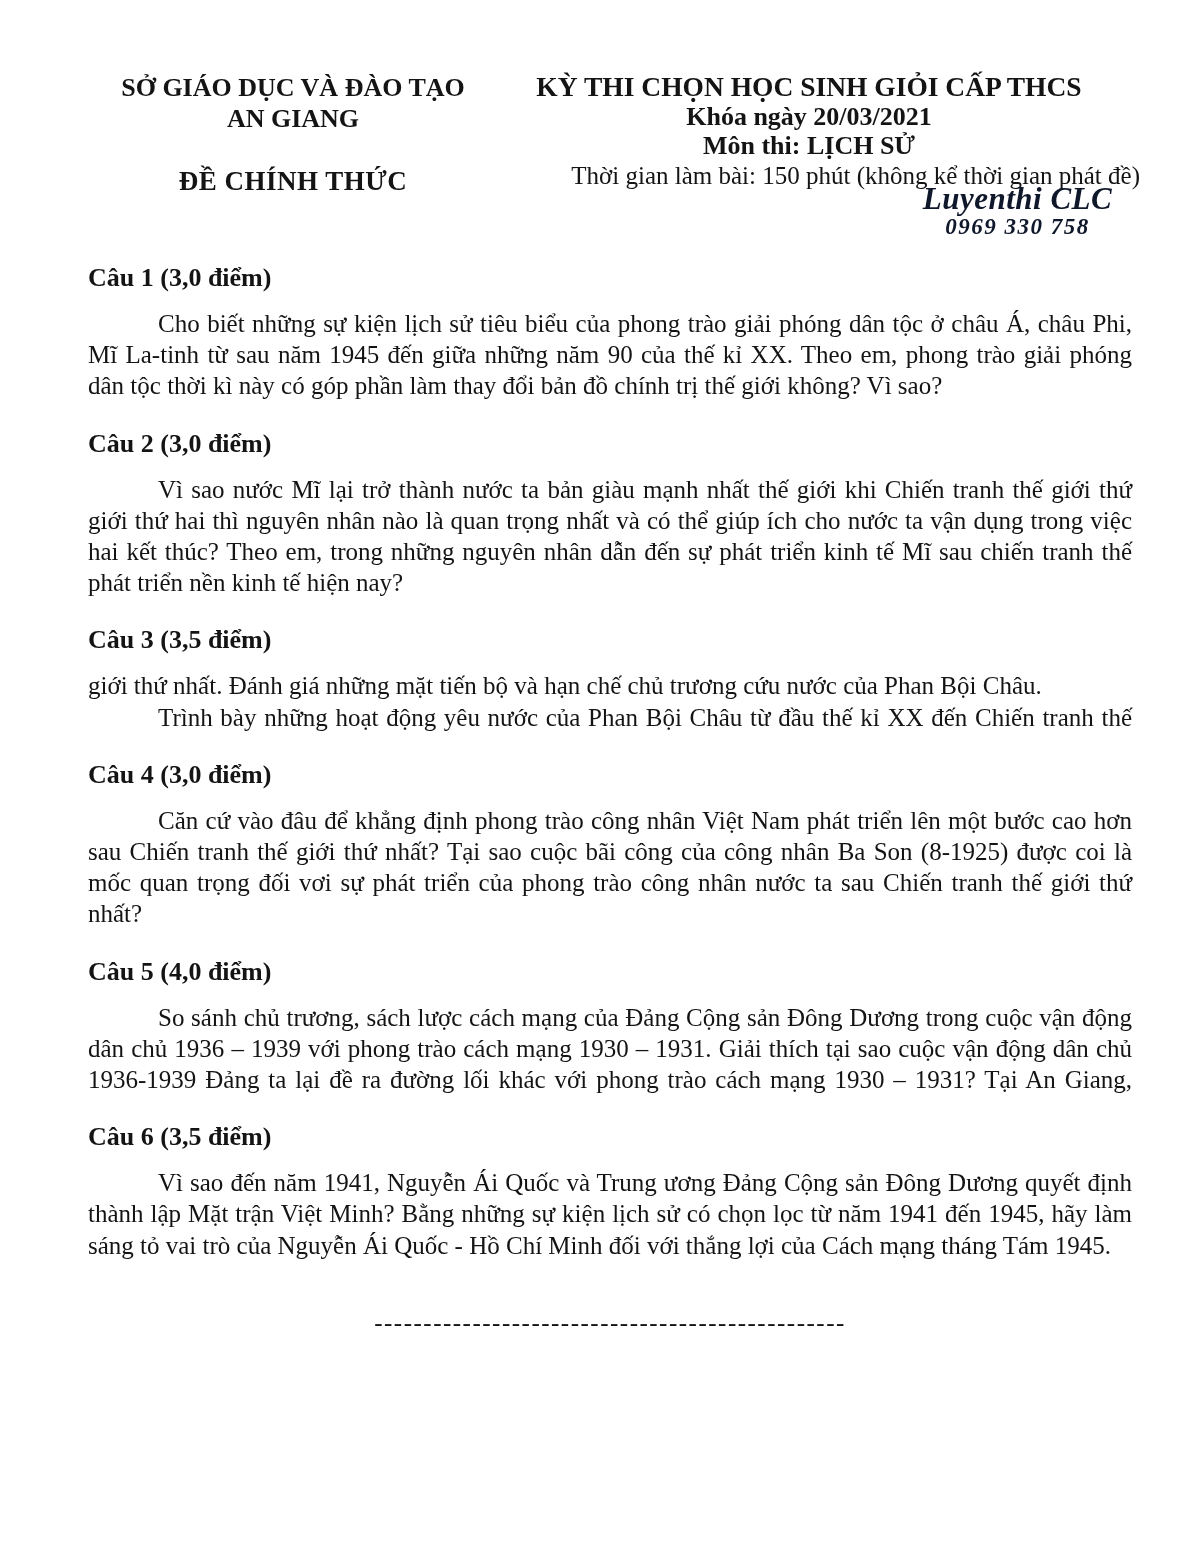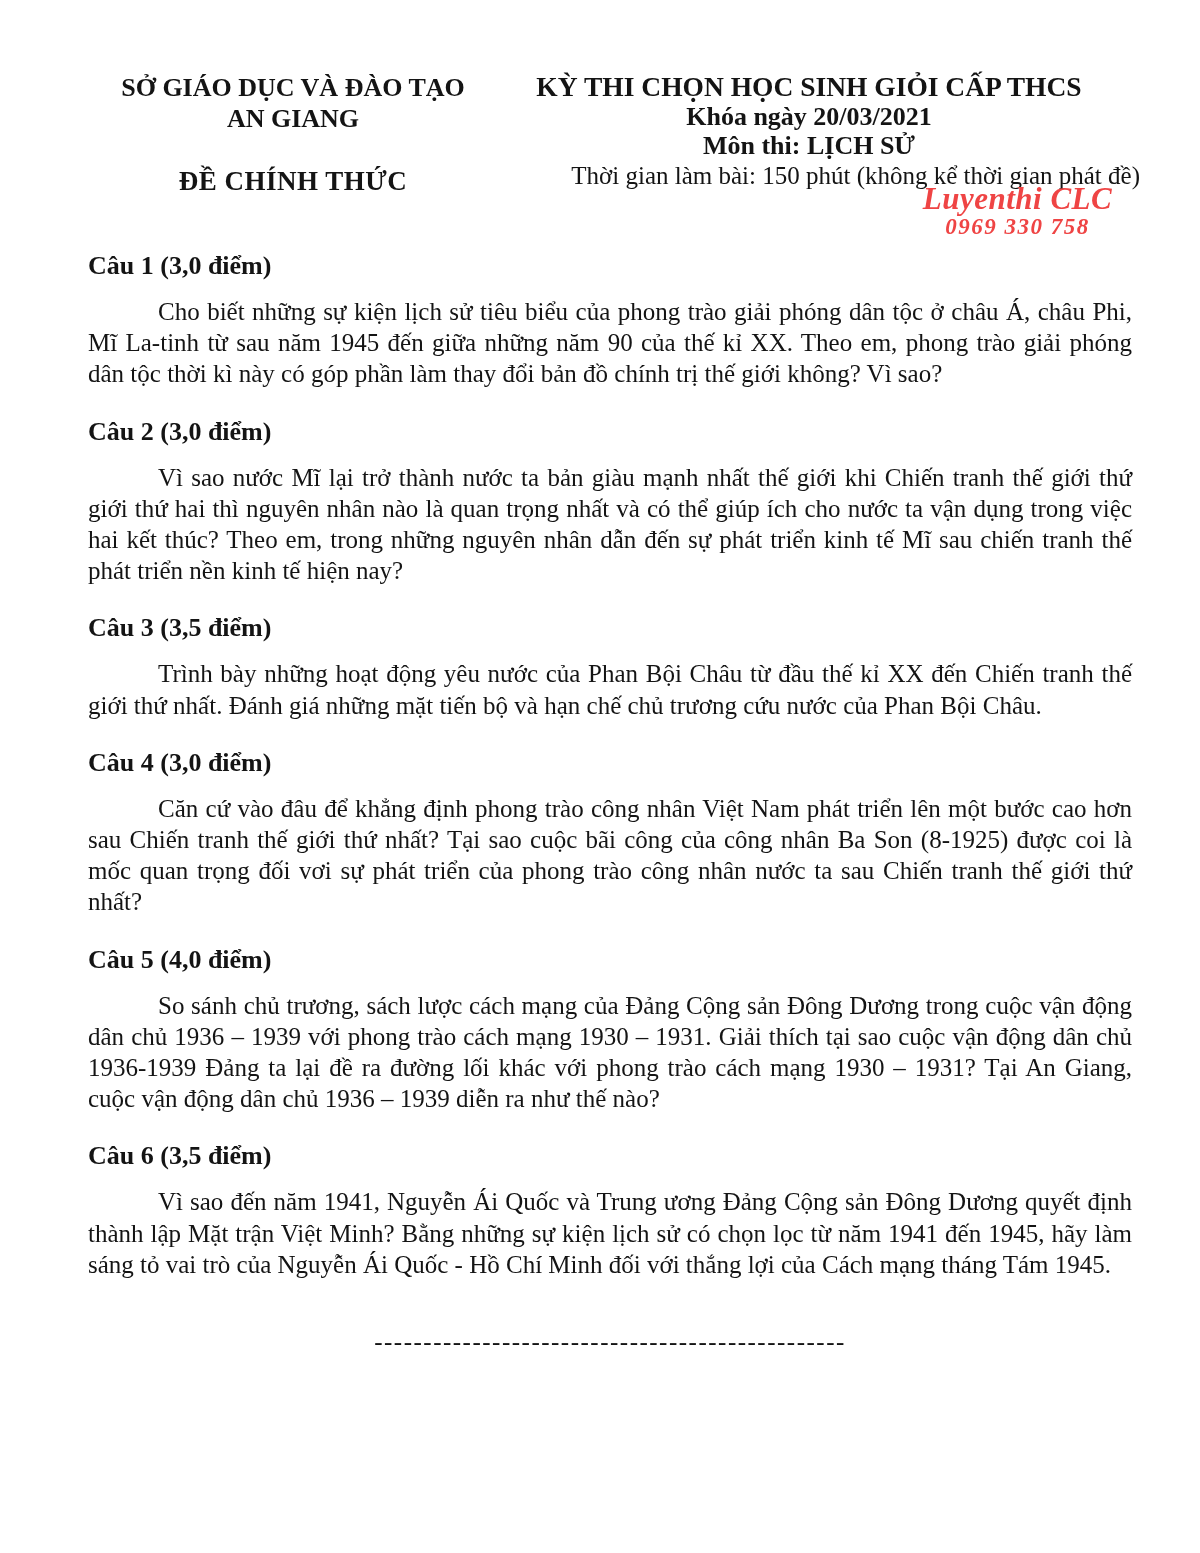"Luyenthi CLC" div.logo { color: #ef4444 -> #0f172a }
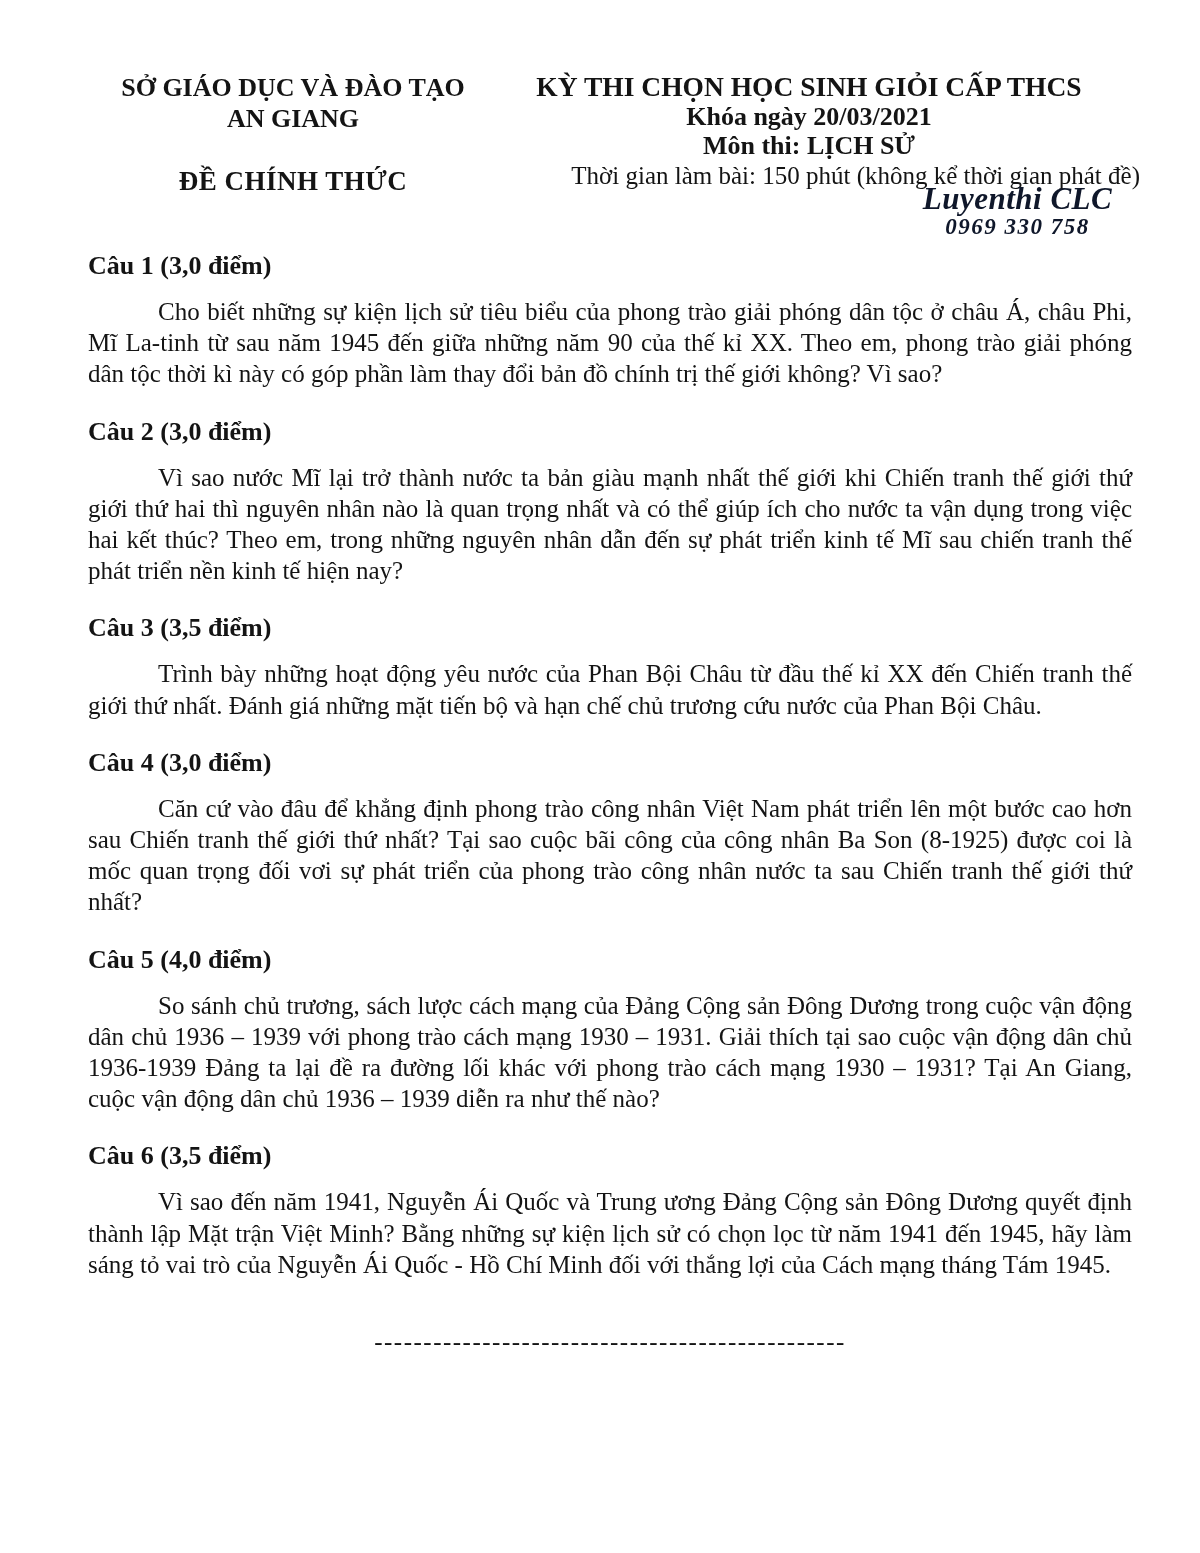"Câu 1 (3,0 điểm)" .question:first-child .q-heading { margin-top: 4px -> 16px }
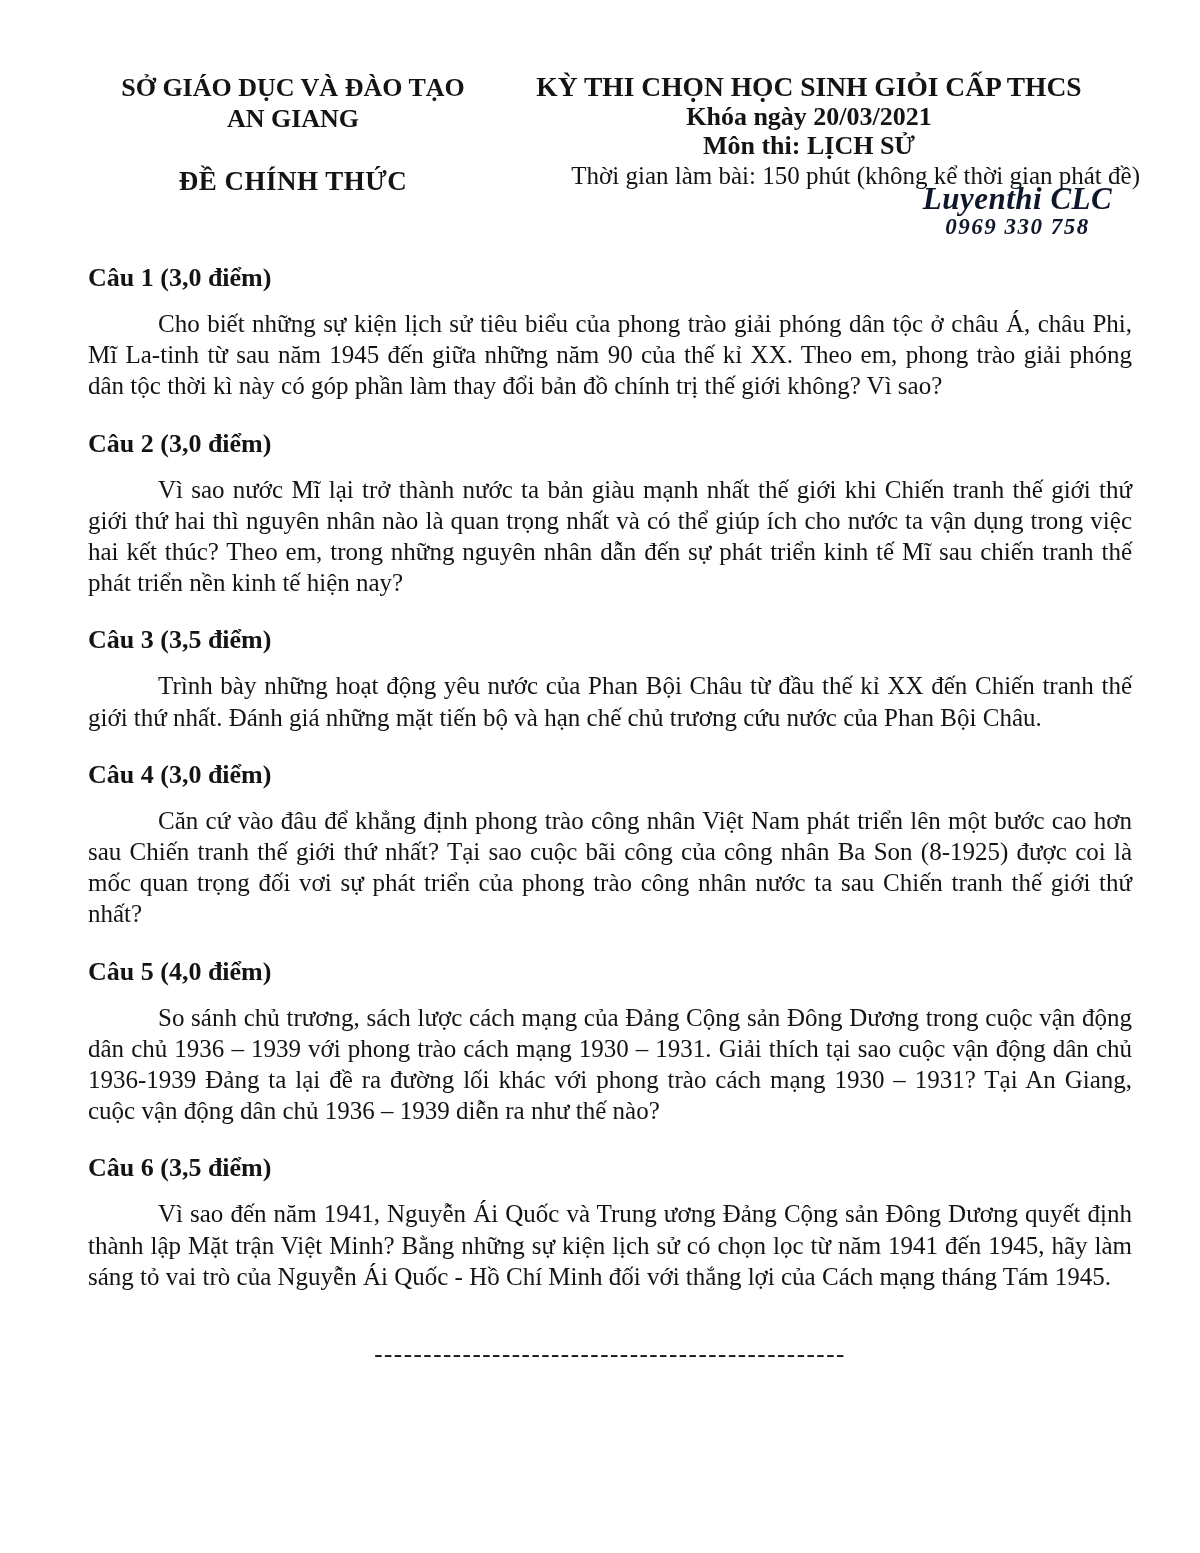"Trình bày những hoạt động" div.line { order: before "giới thứ nhất. Đánh giá" -> after "giới thứ nhất. Đánh giá" }
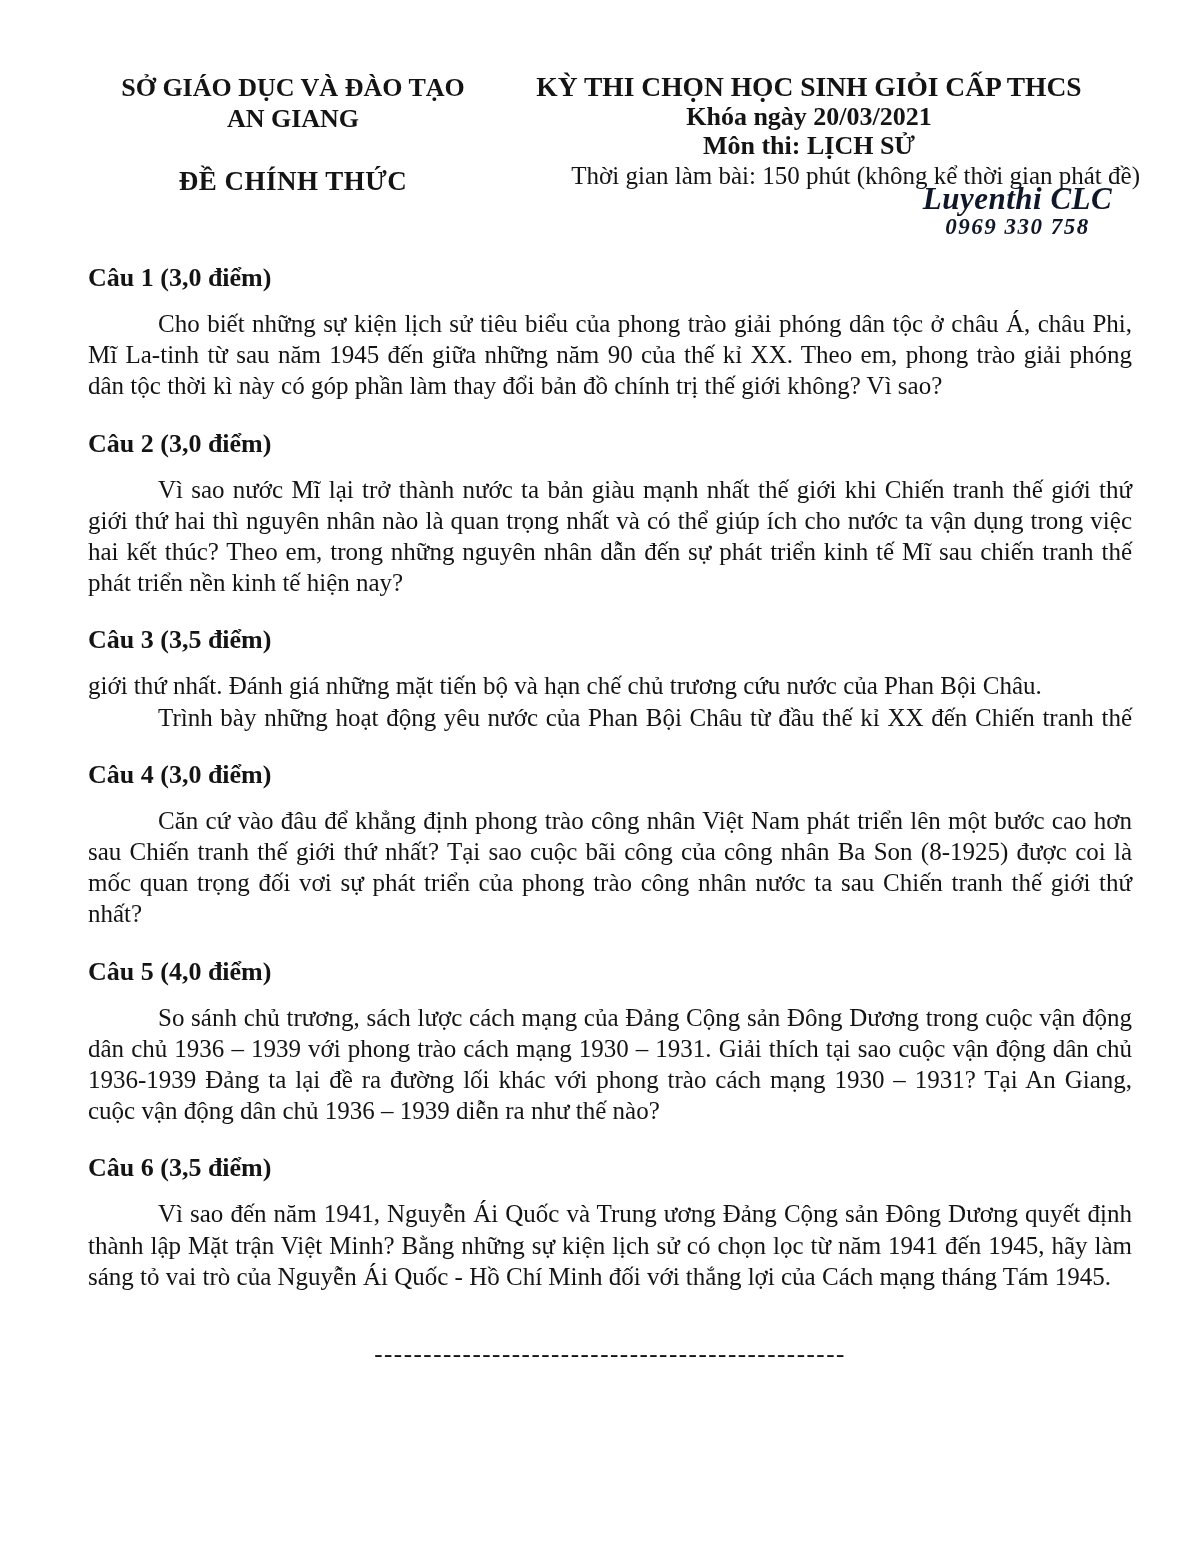"cuộc vận động dân chủ" div.line { html: <div>cuộc vận động dân chủ 1936 – 1939 diễn ra như thế nào?</div> -> none }
